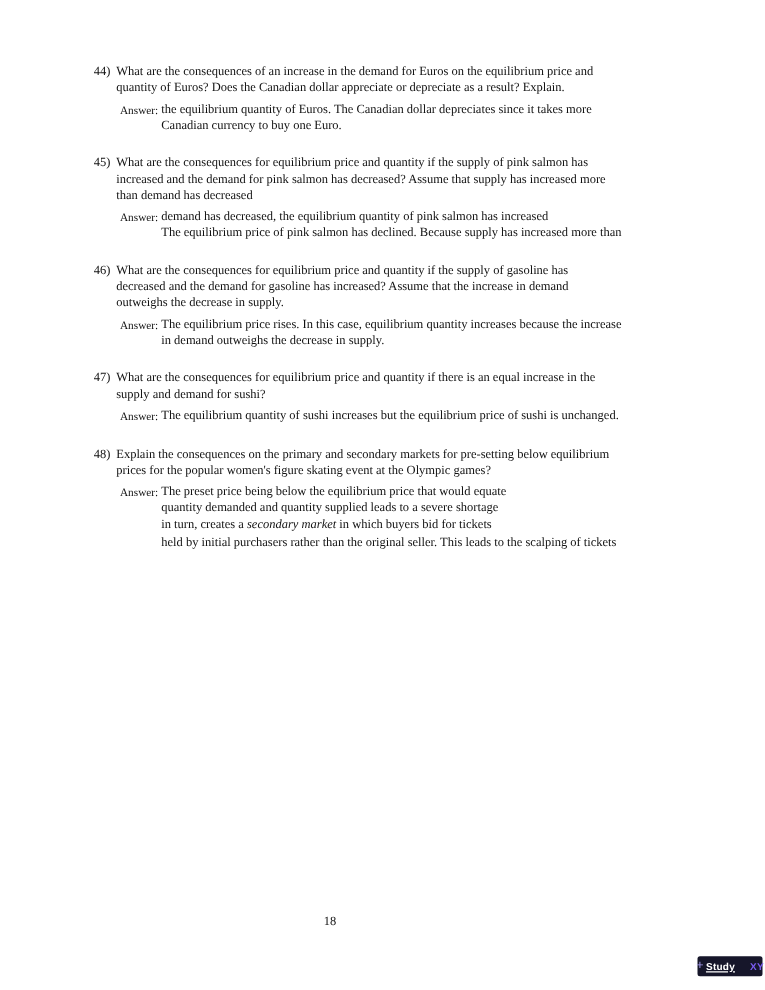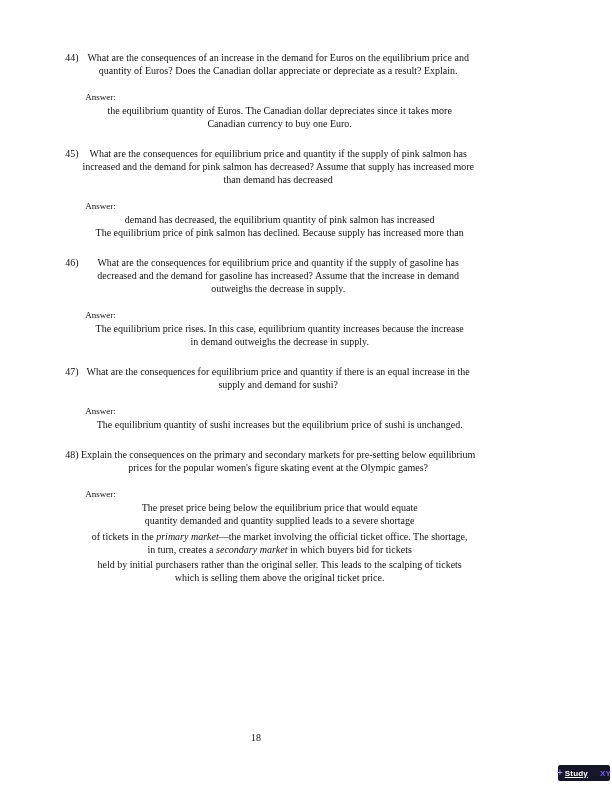"44)" .content { left: 63px -> 75px; text-align: center -> none }
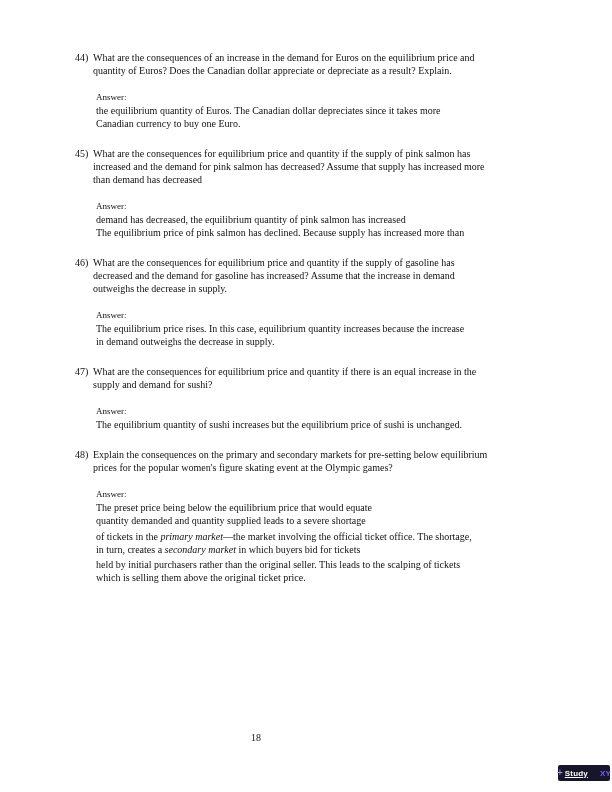"Answer:" .answer { flex-direction: column -> none; margin-top: 13px -> 4px }
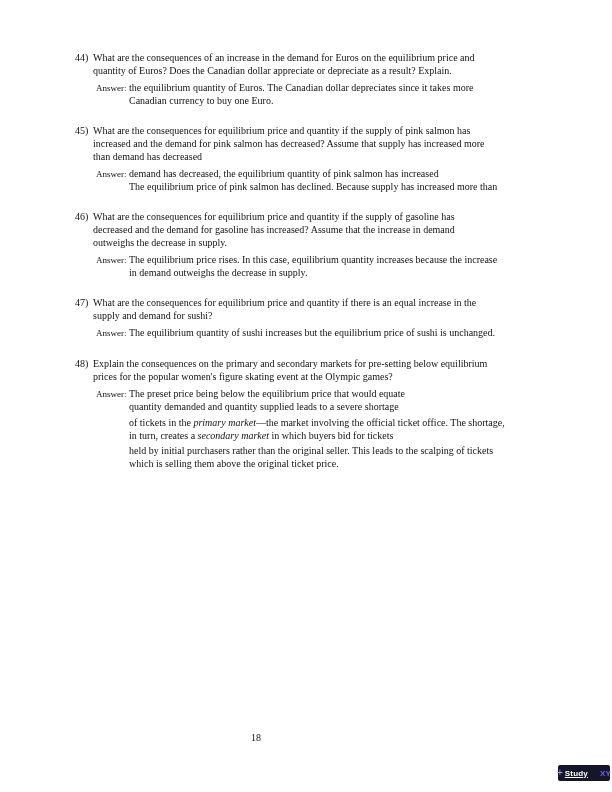"of tickets in the primary" div.line { html: <div><span>of tickets in the </span><span>primary market</span><span>—the market involving the official ticket office. The shortage,</span></div> -> none }
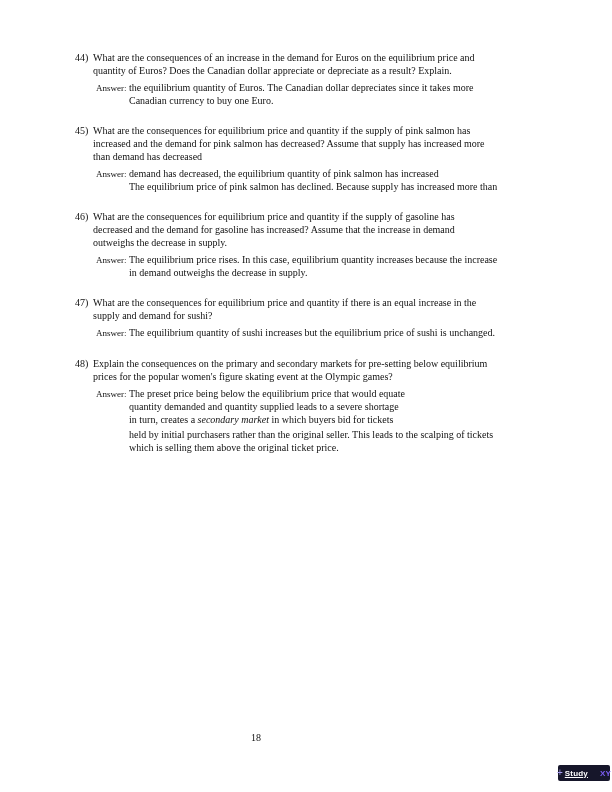"which is selling them above" div.line { html: <div>which is selling them above the original ticket price.</div> -> none }
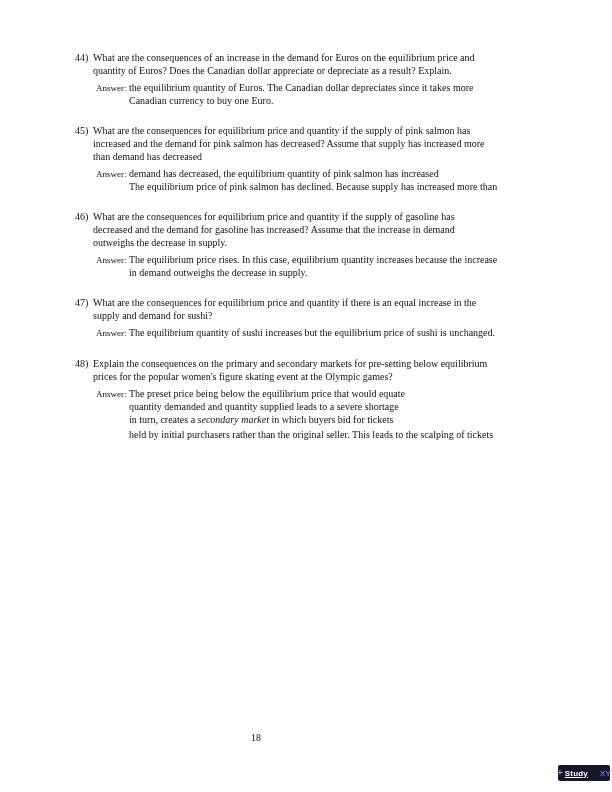"18" .footer-page { left: 4px -> 12px }
